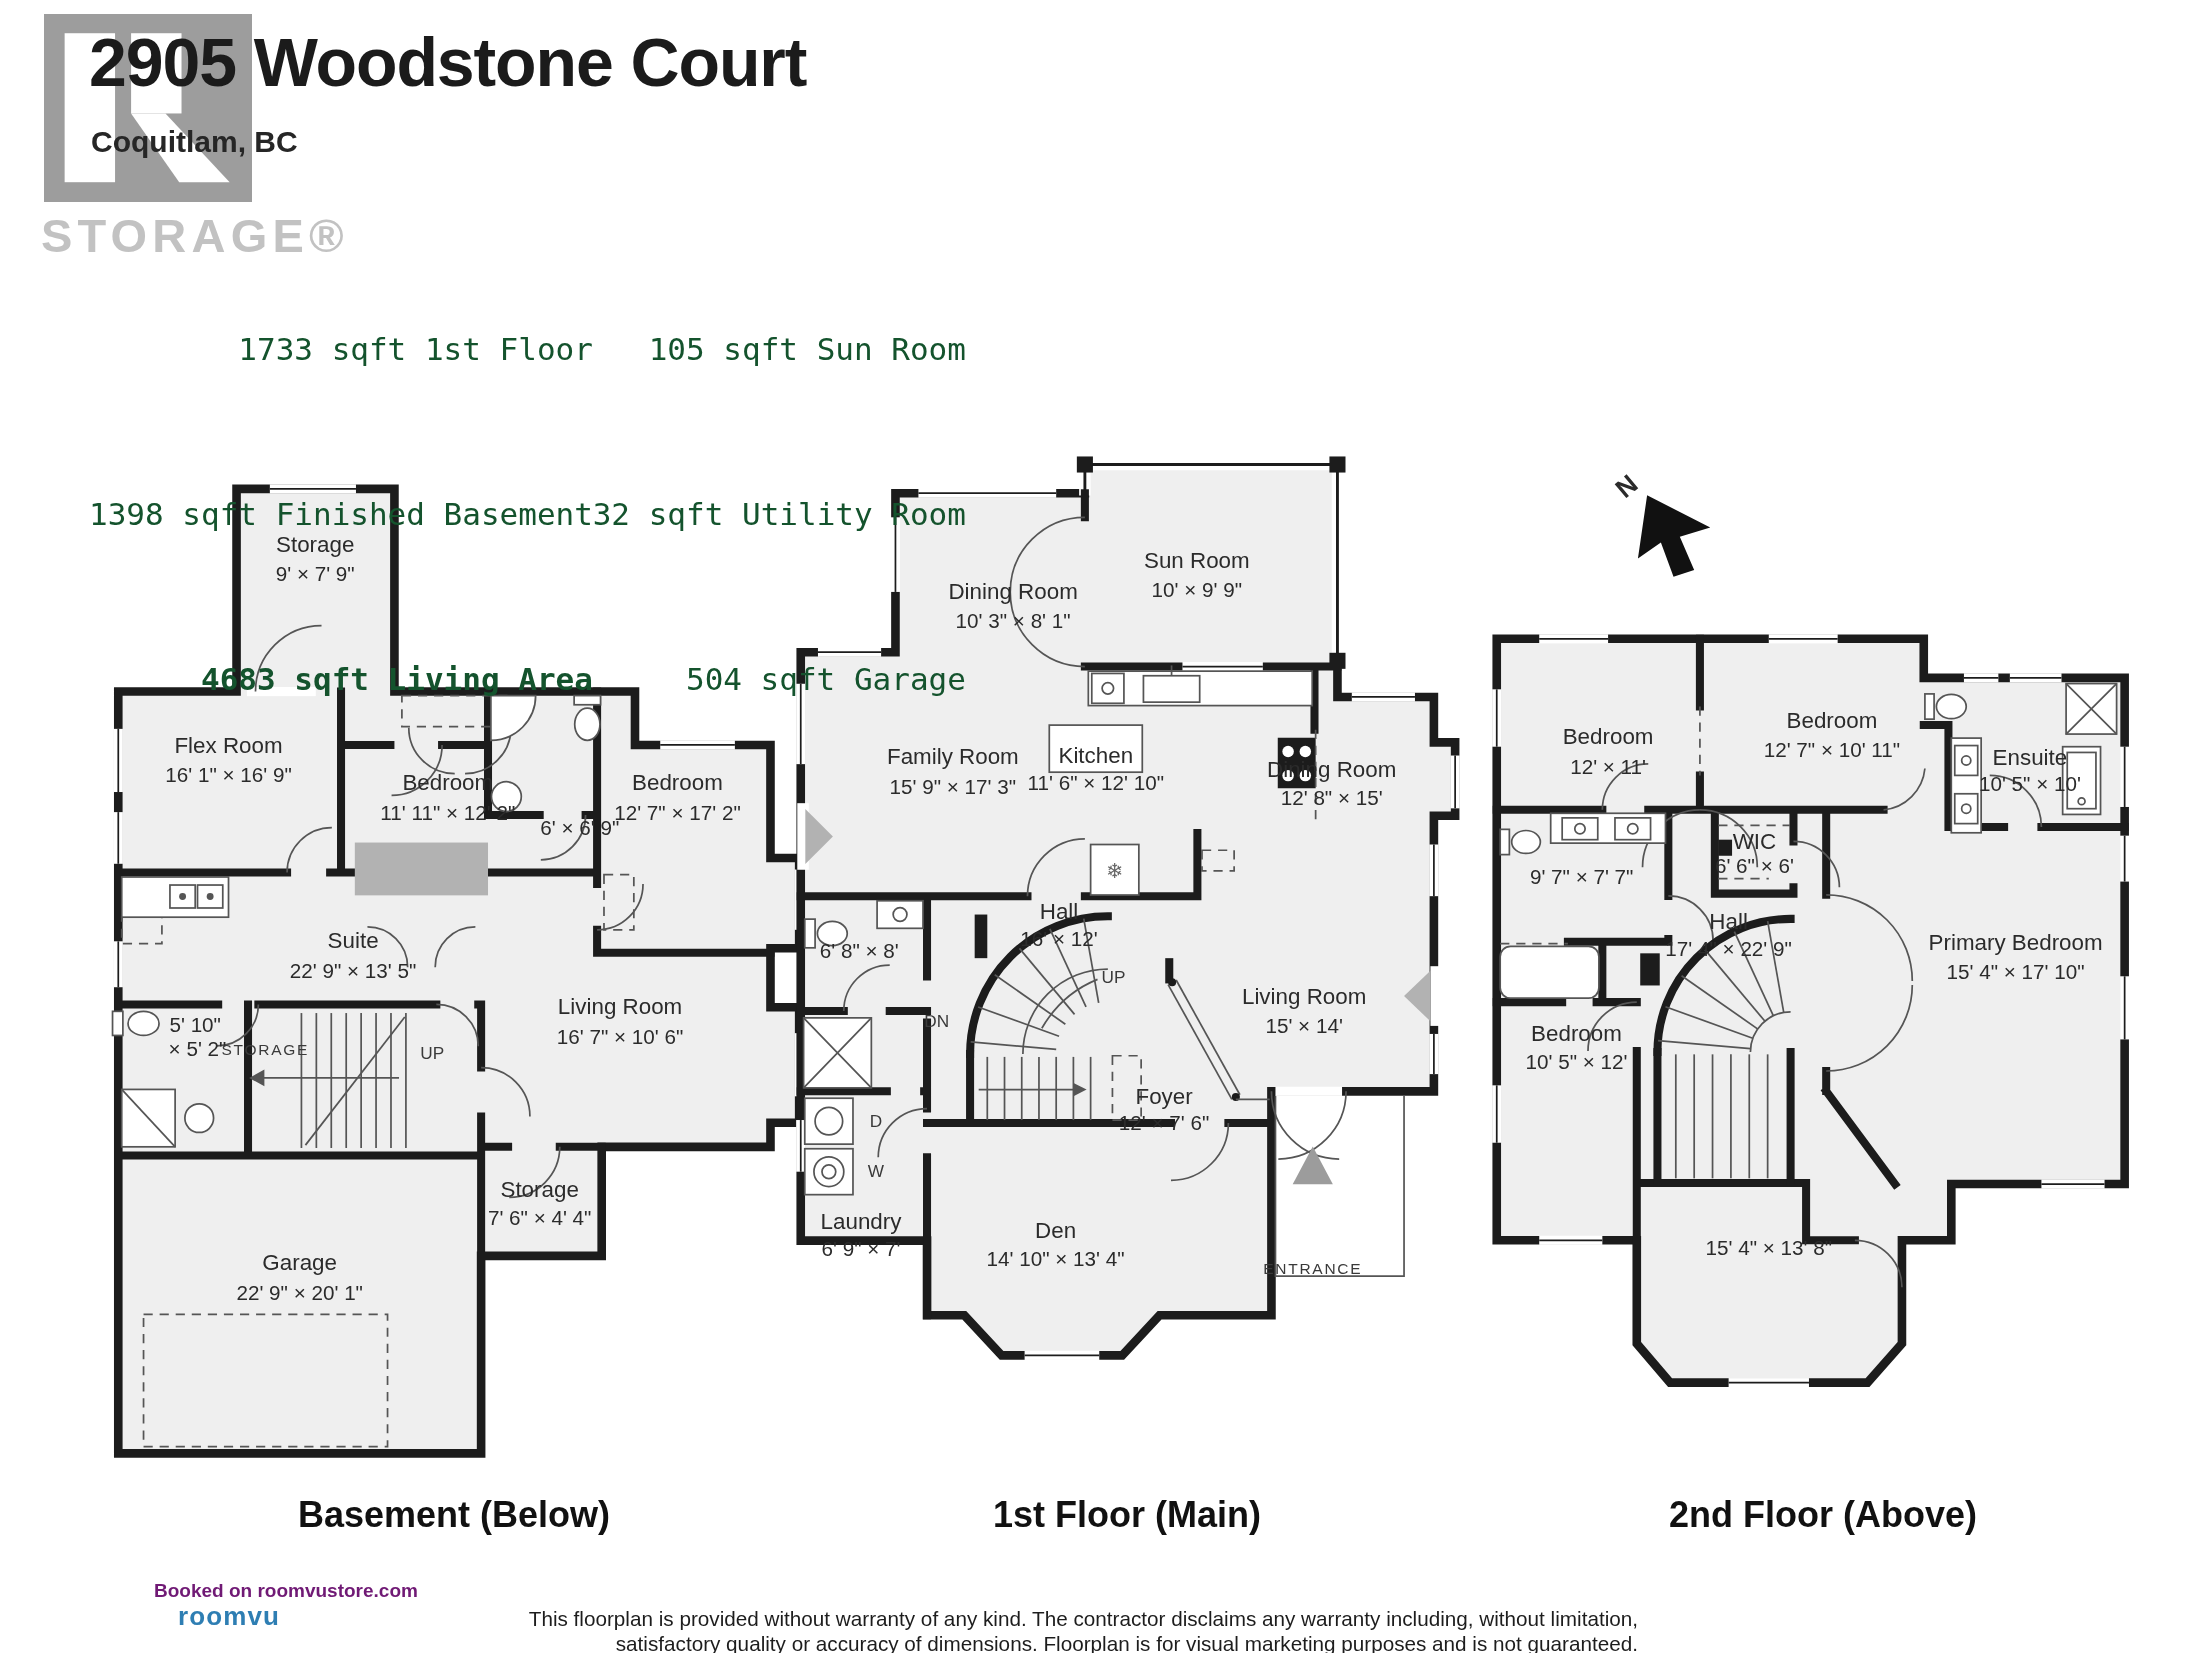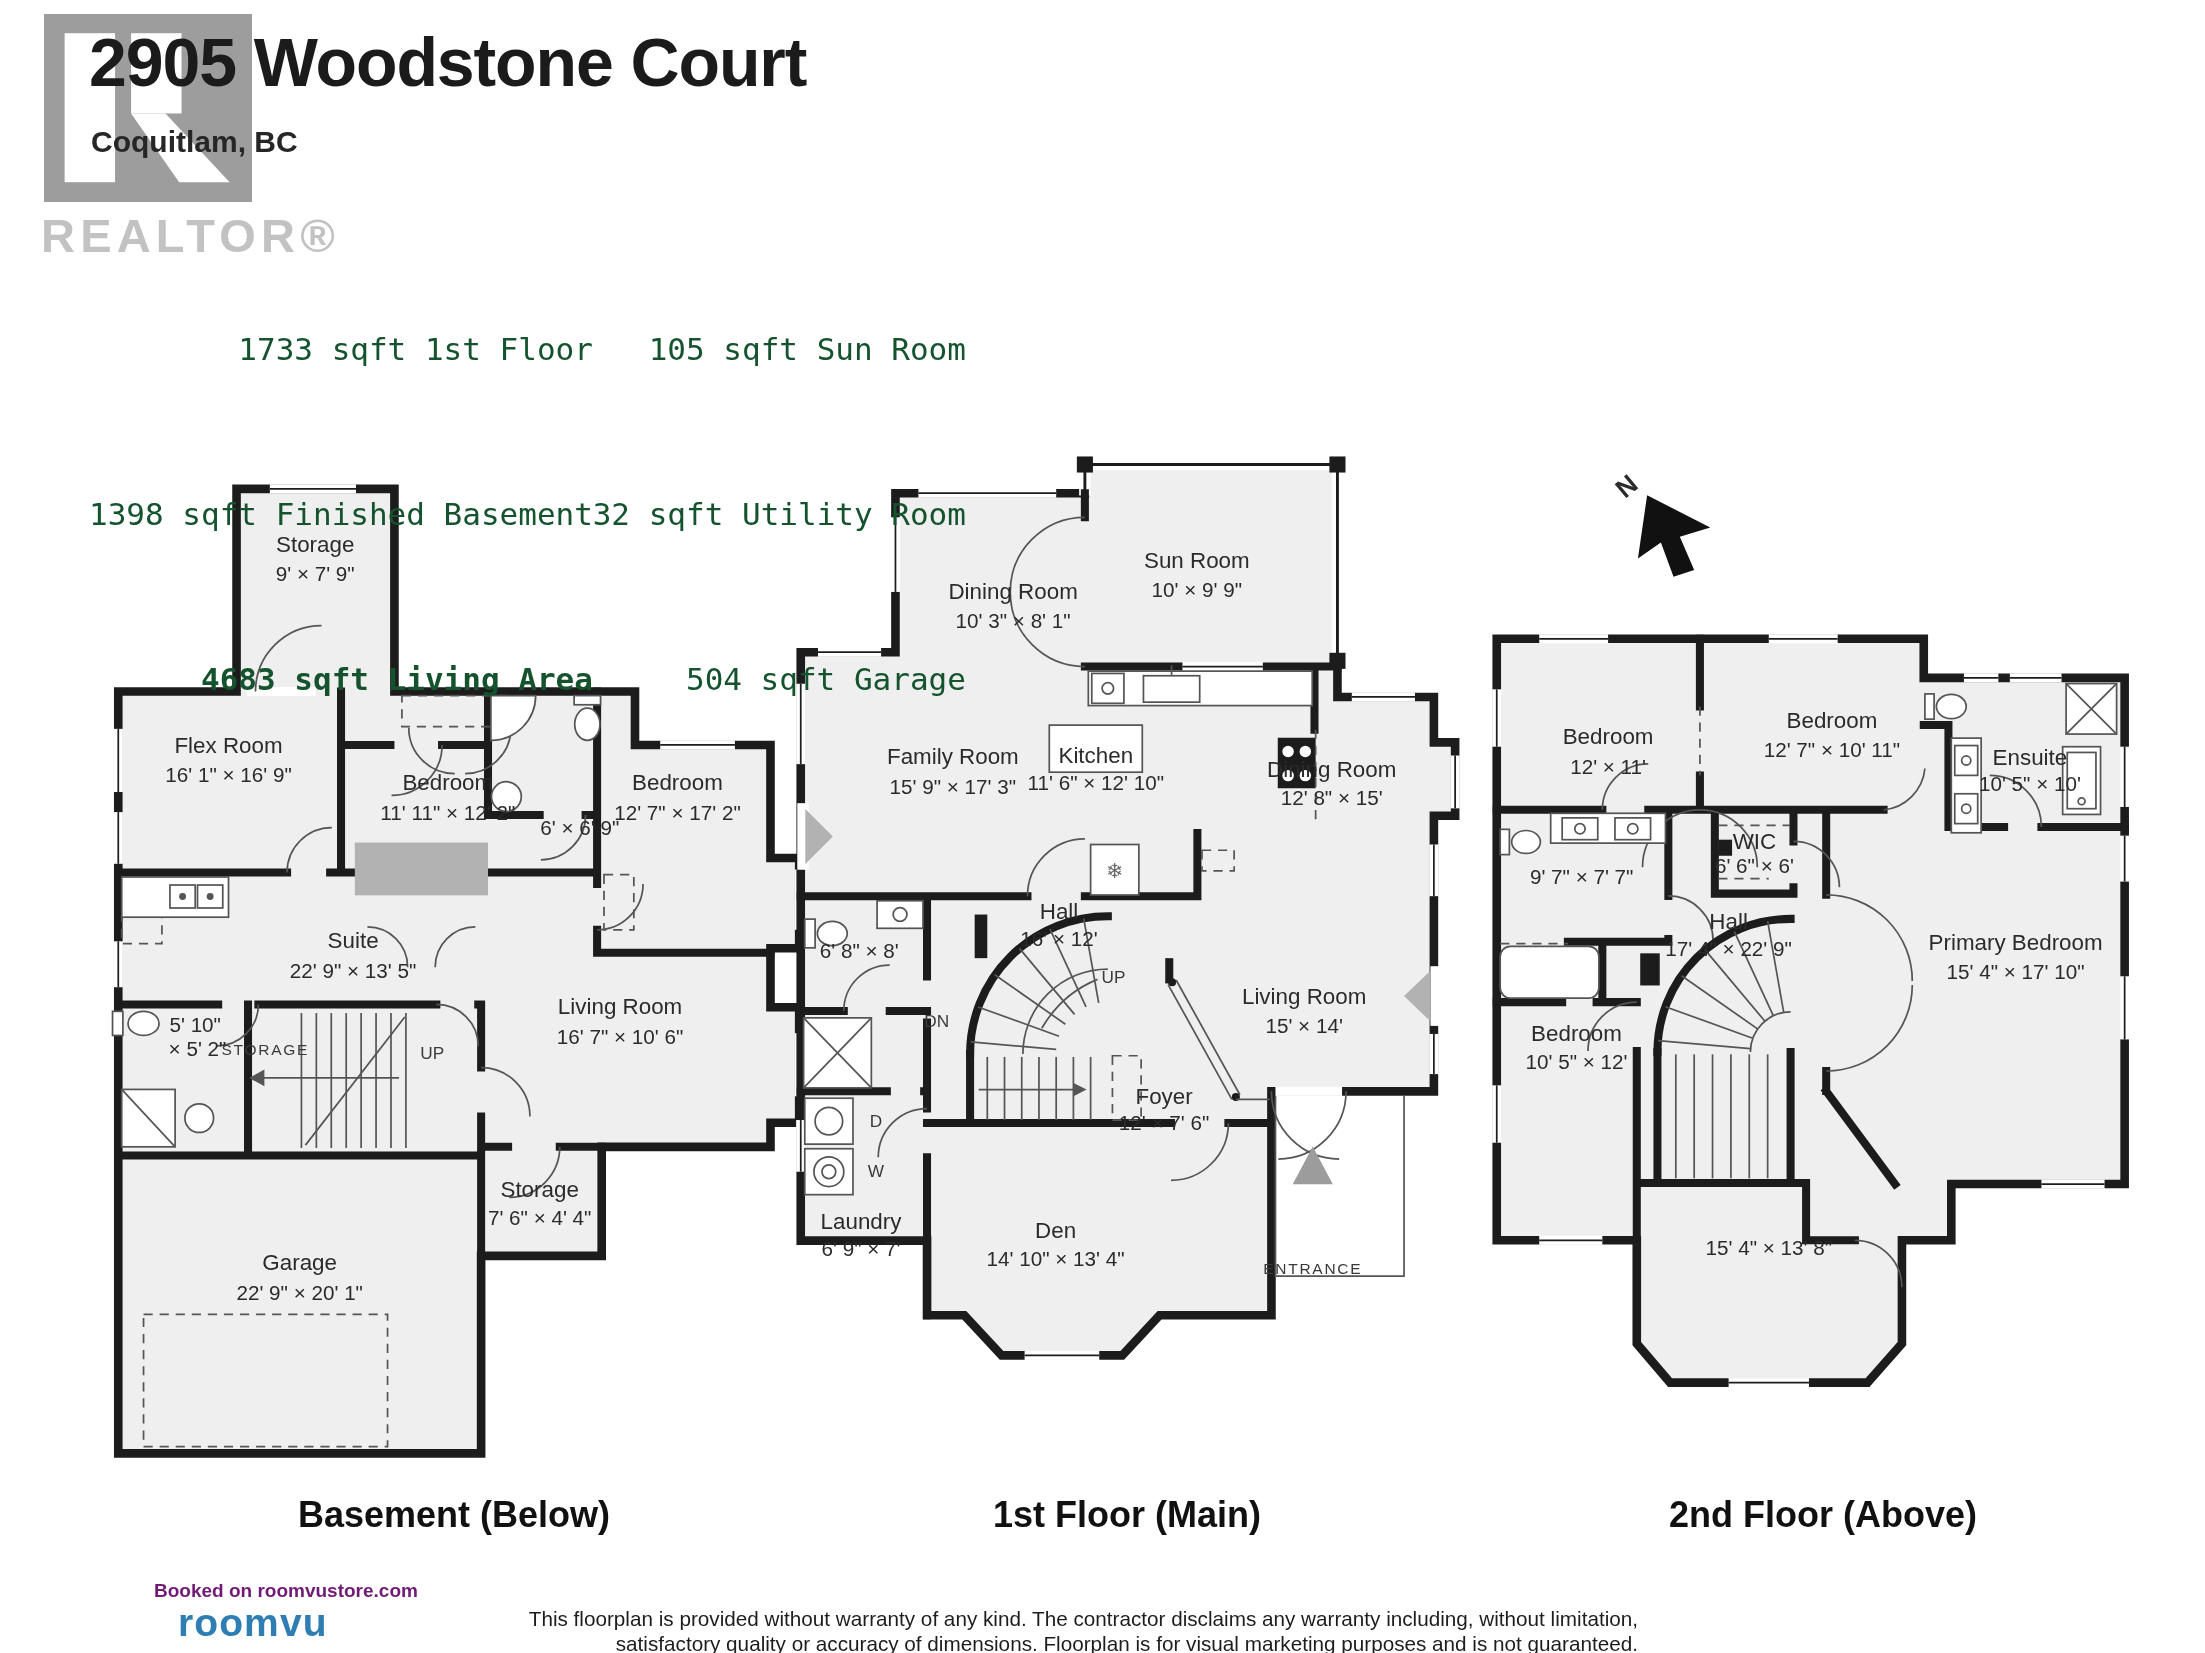"REALTOR®" div.abs { text: REALTOR -> STORAGE }
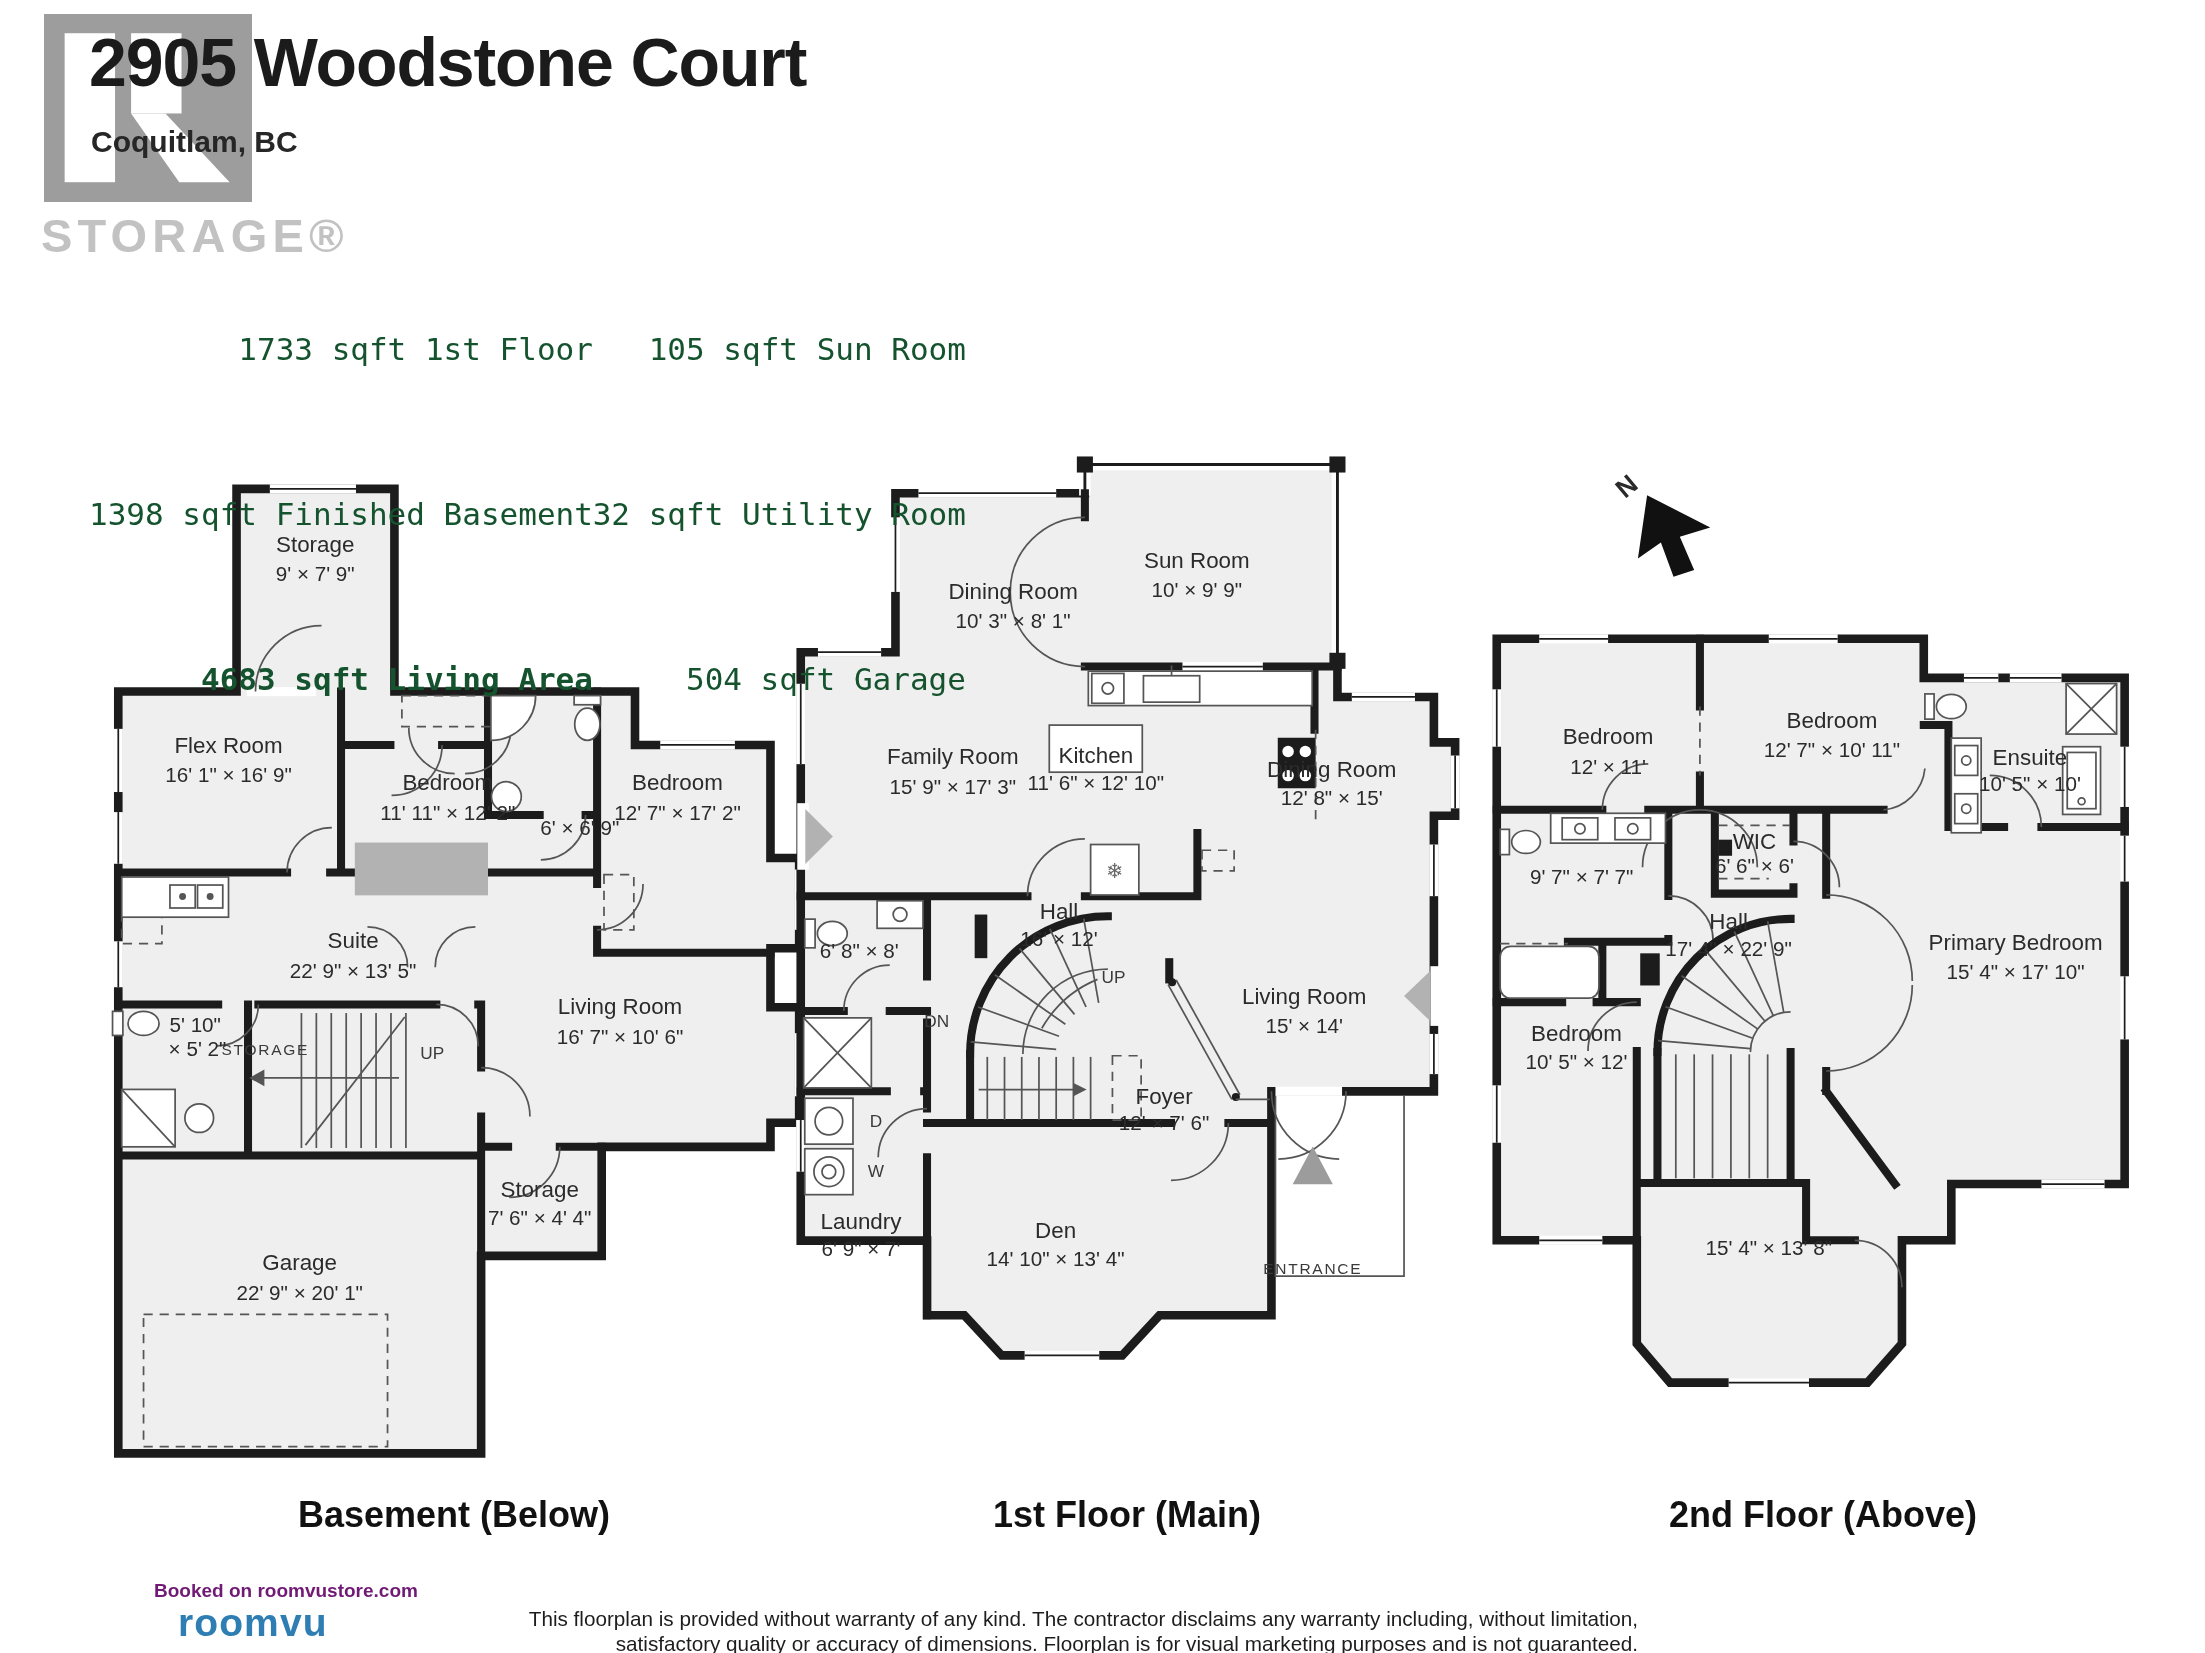"roomvu" #roomvu { font-size: 39px -> 26px }
